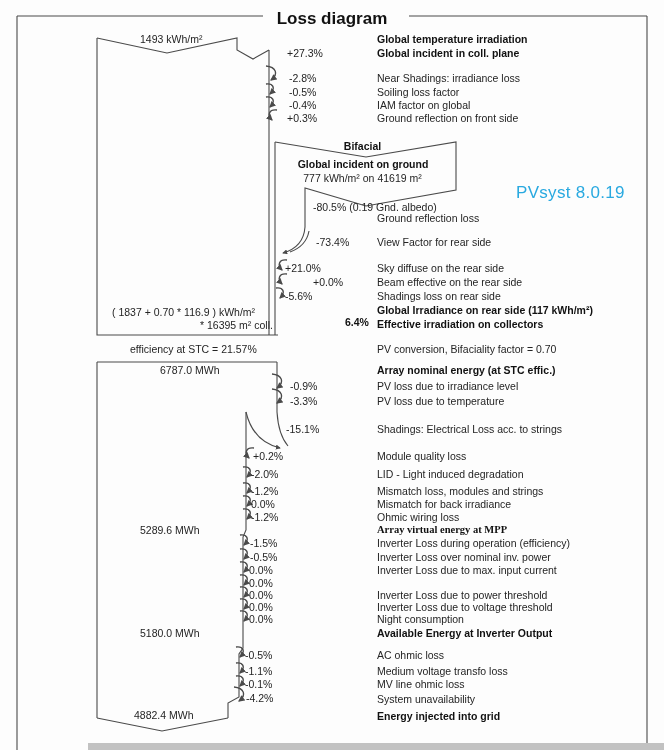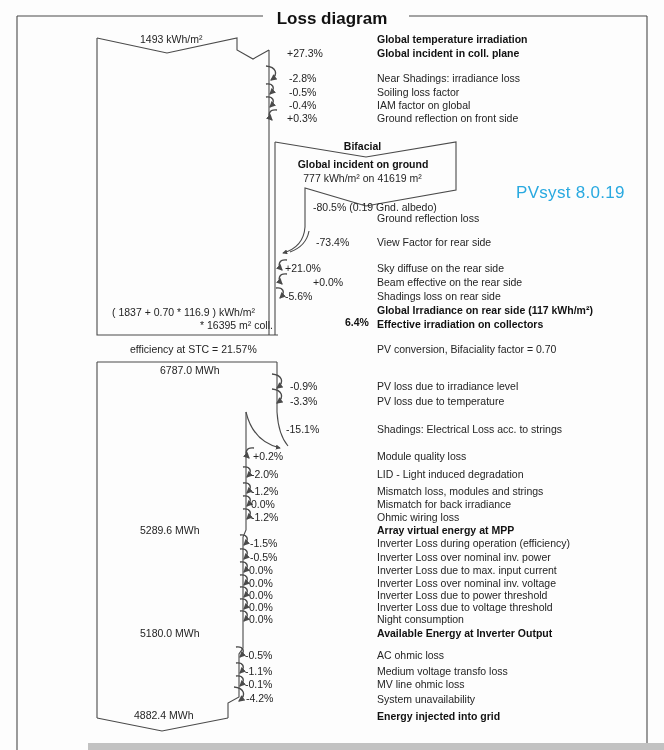"Array nominal energy (at STC" span.t { html: none -> <span>Array nominal energy (at STC effic.)</span> }
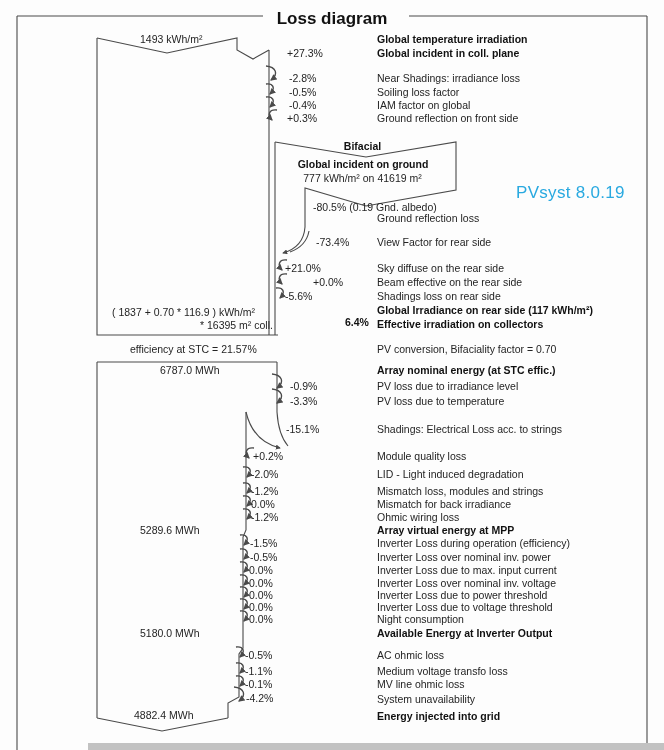"Array virtual energy at MPP" span.t { font-family: none -> Liberation Serif, serif }
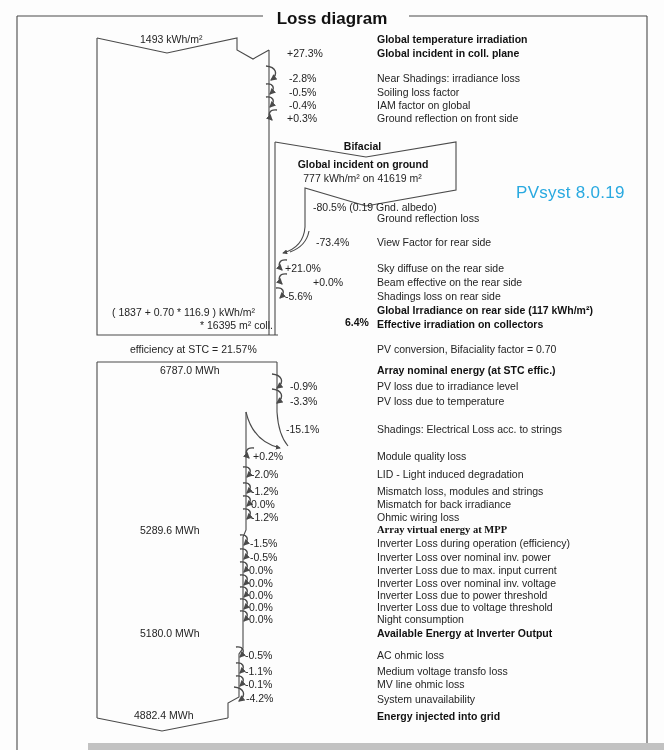"Inverter Loss over nominal inv. voltage" span.t { html: <span>Inverter Loss over nominal inv. voltage</span> -> none }
